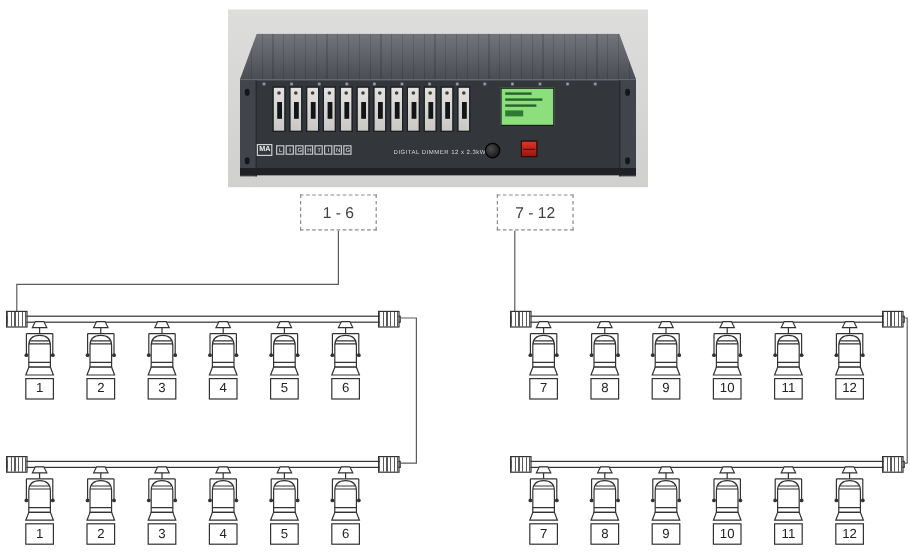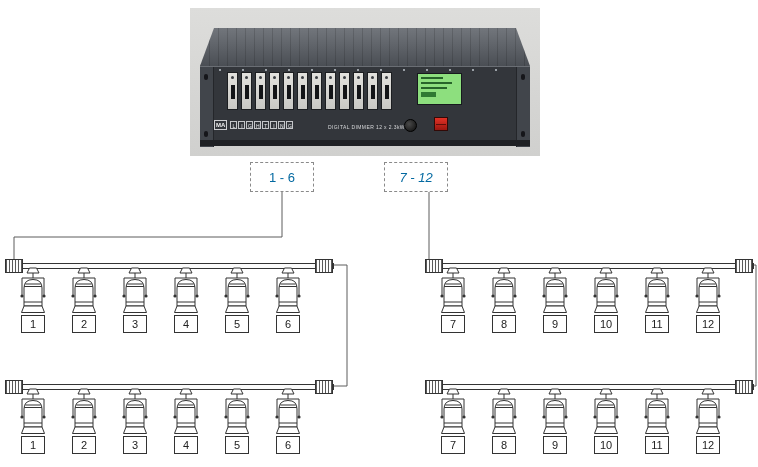"1 - 6" .chan-label { color: #0369a1 -> #404040 }
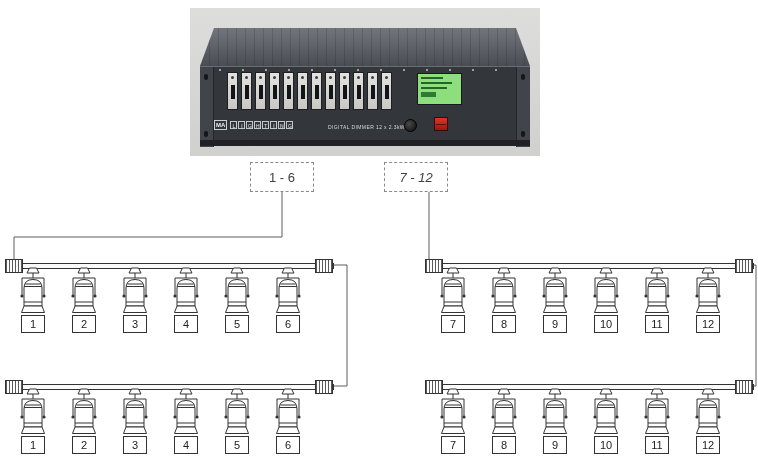"7 - 12" #label-2 { font-style: italic -> none; left: 384px -> 414px }
